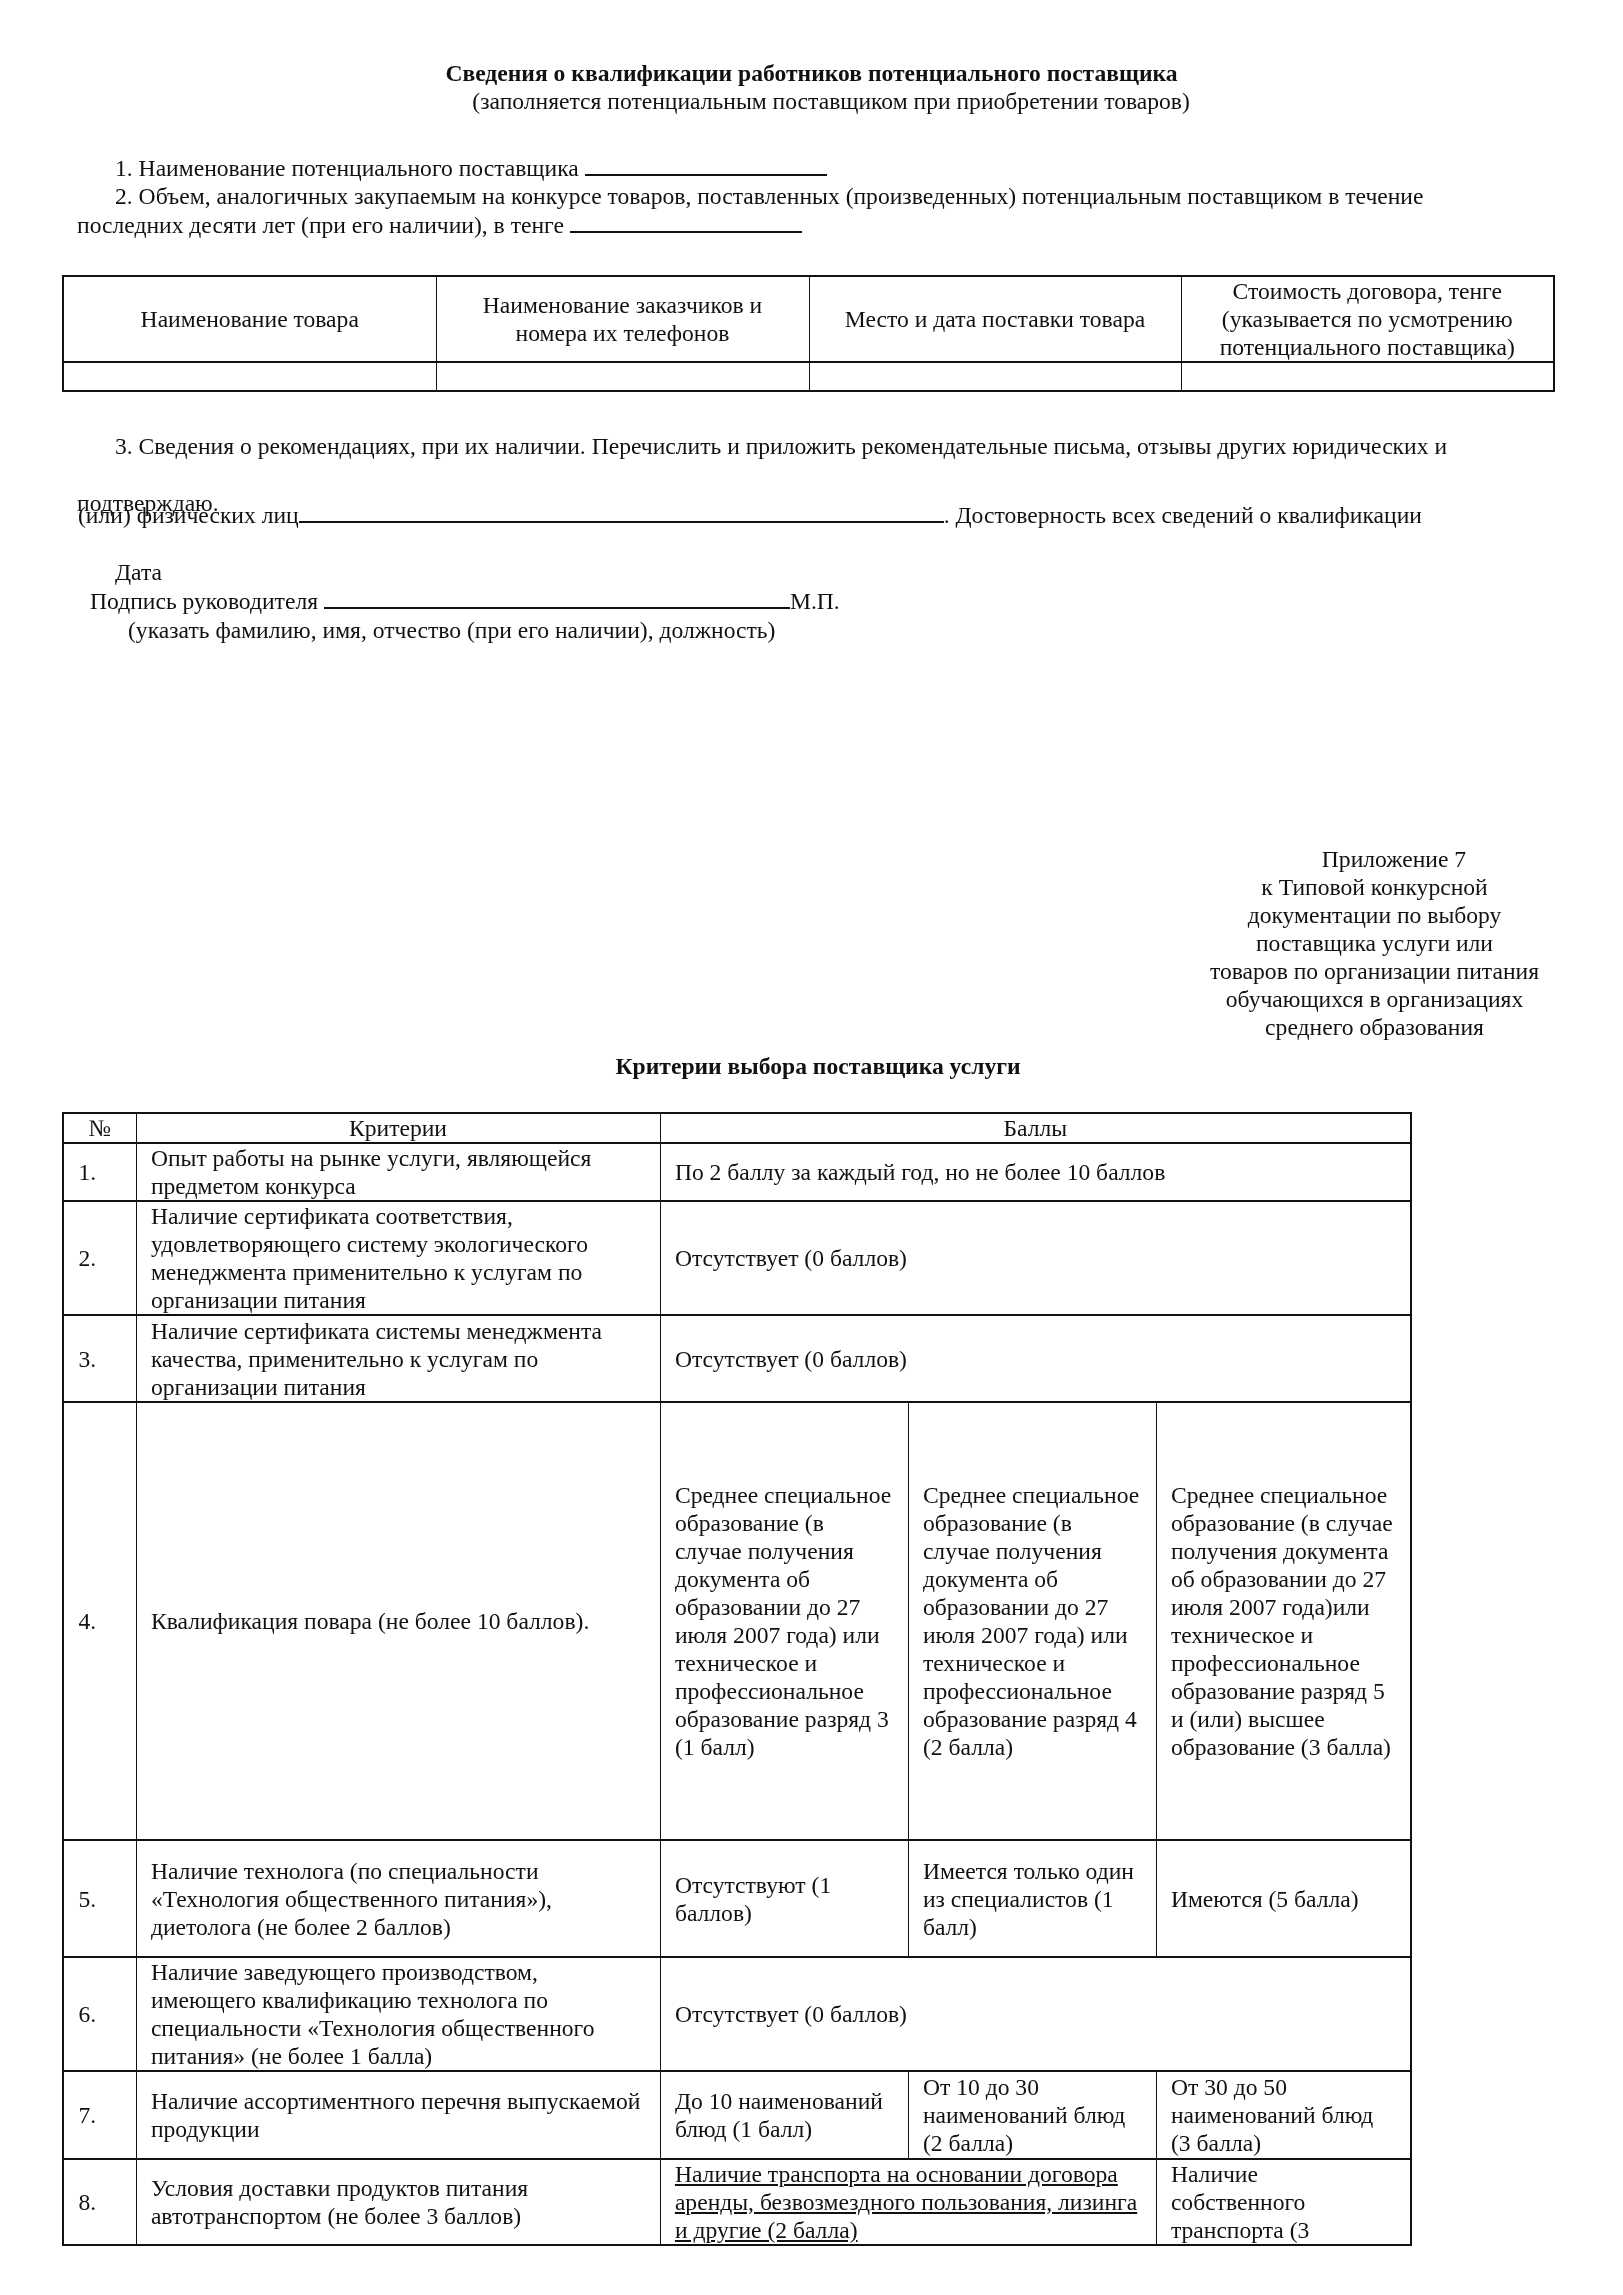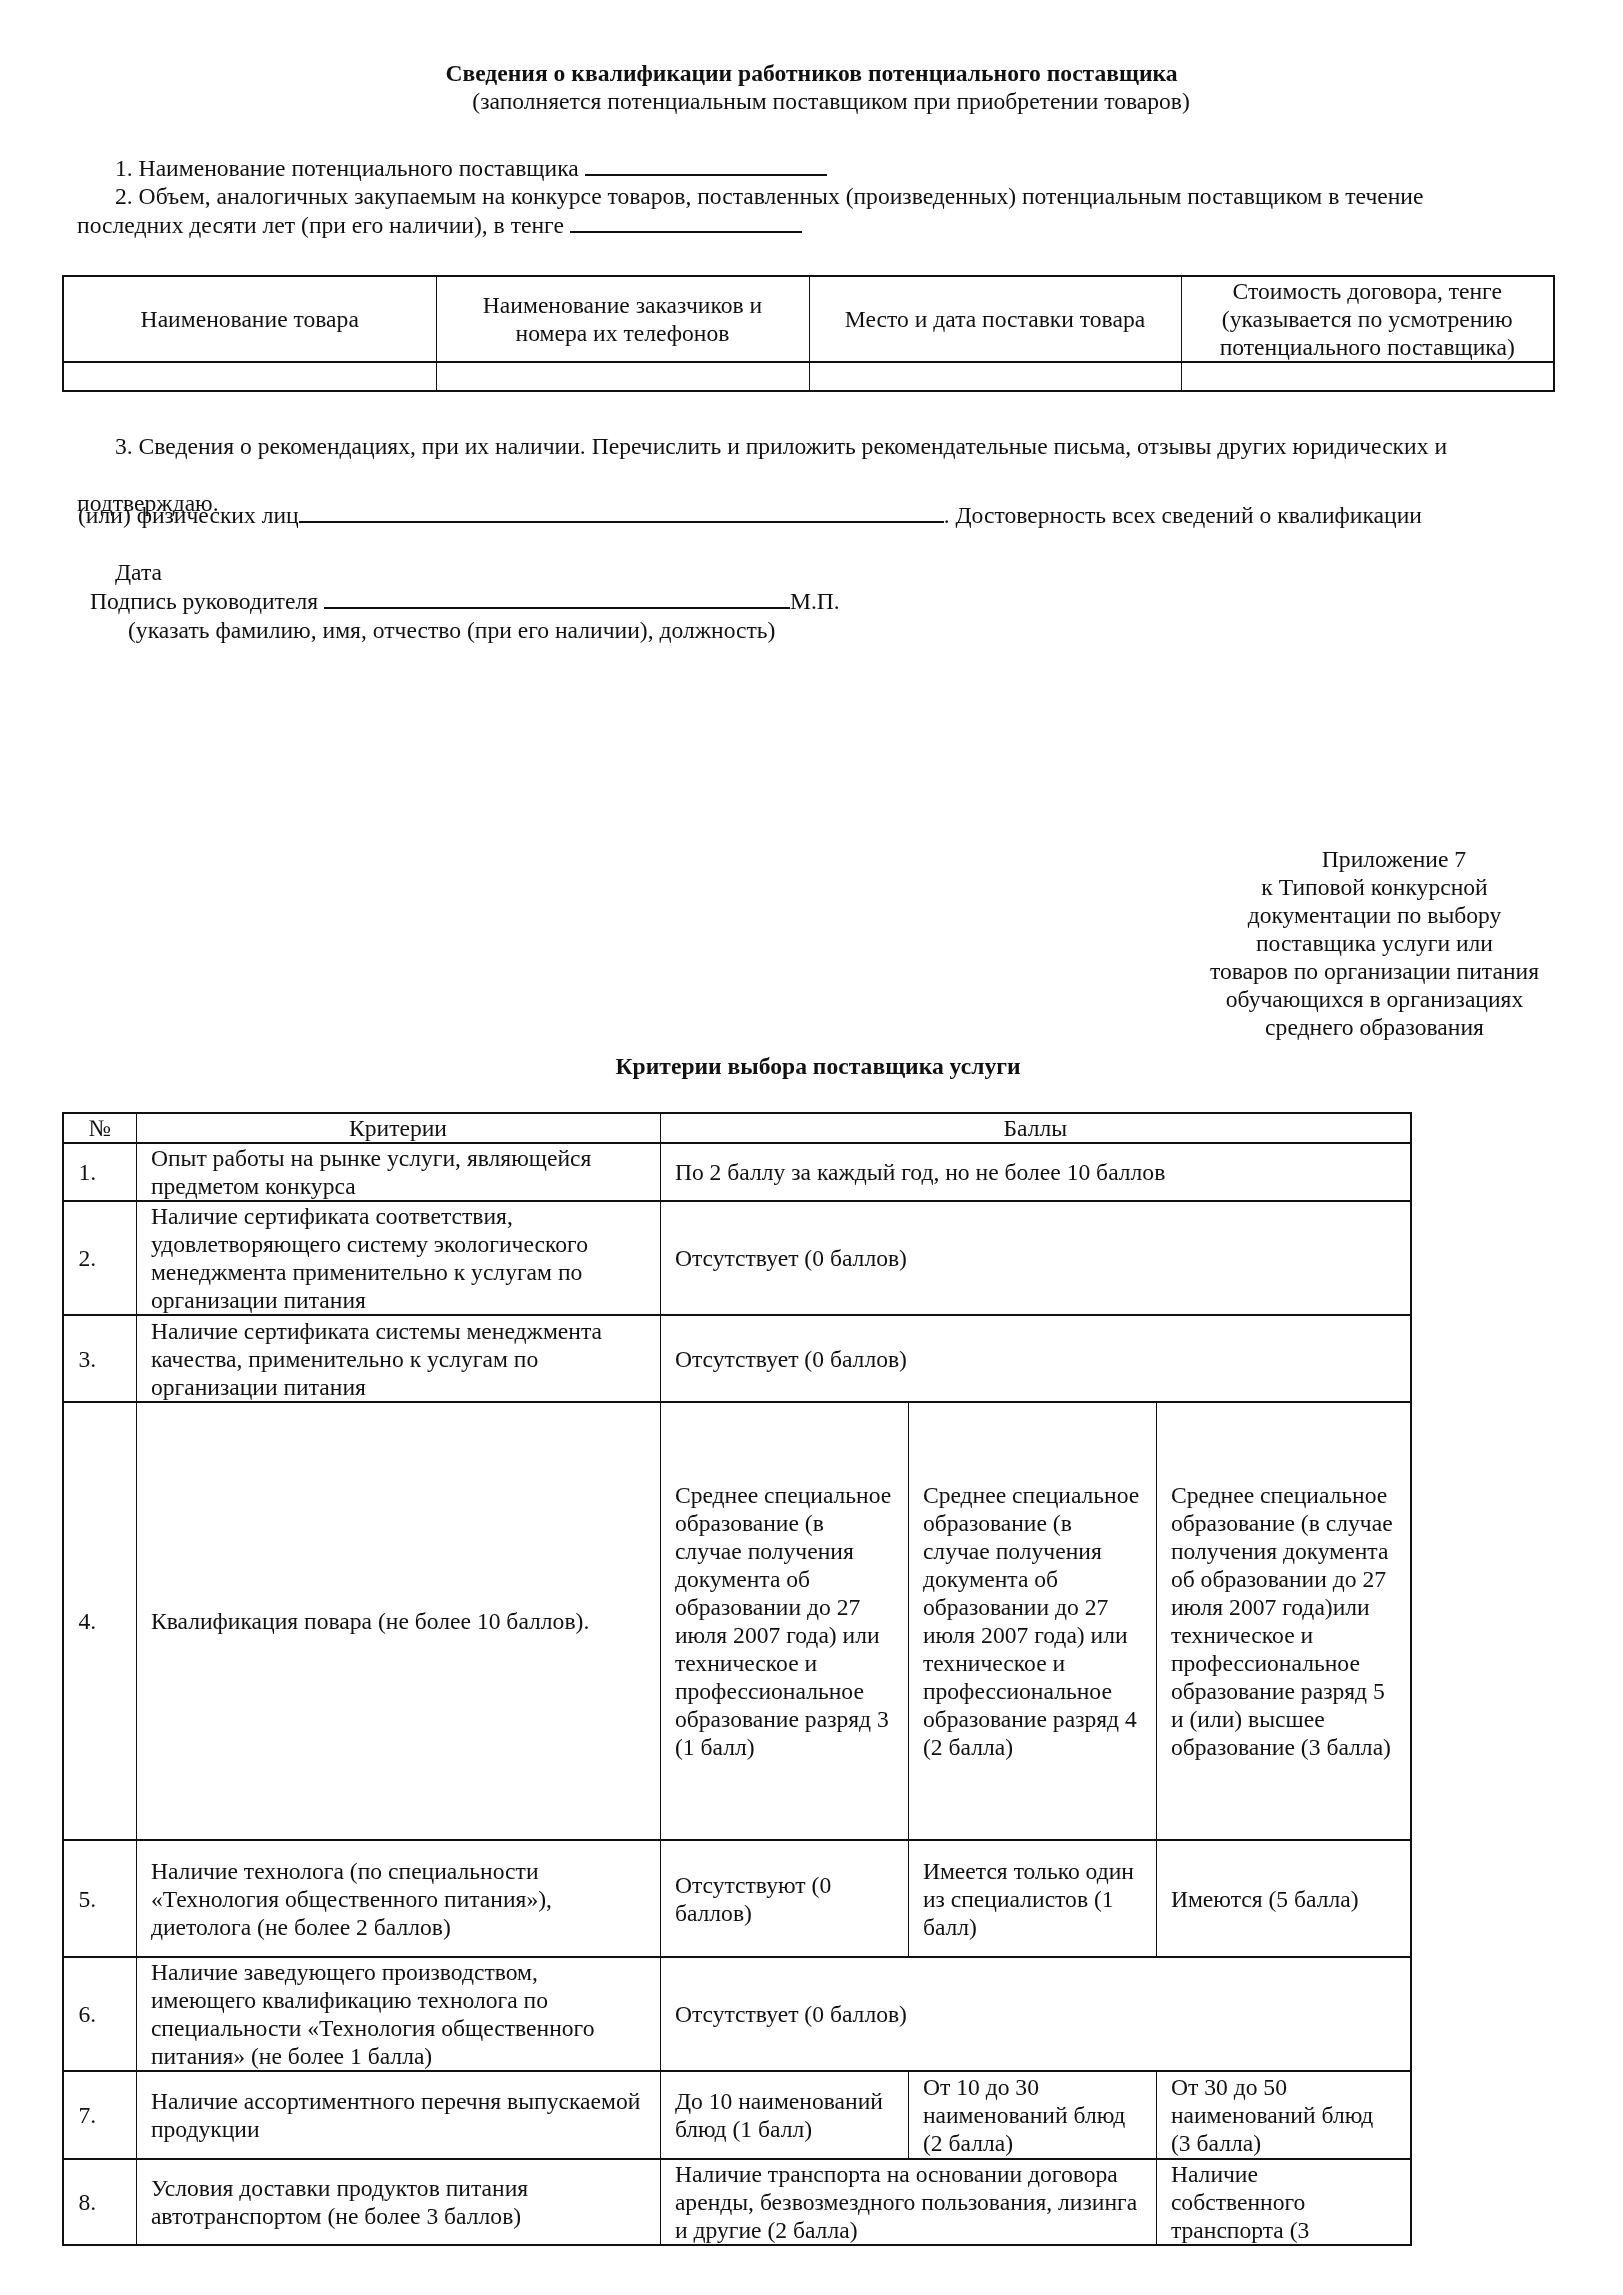"Отсутствуют (0 баллов)" td { text: 0 -> 1 }
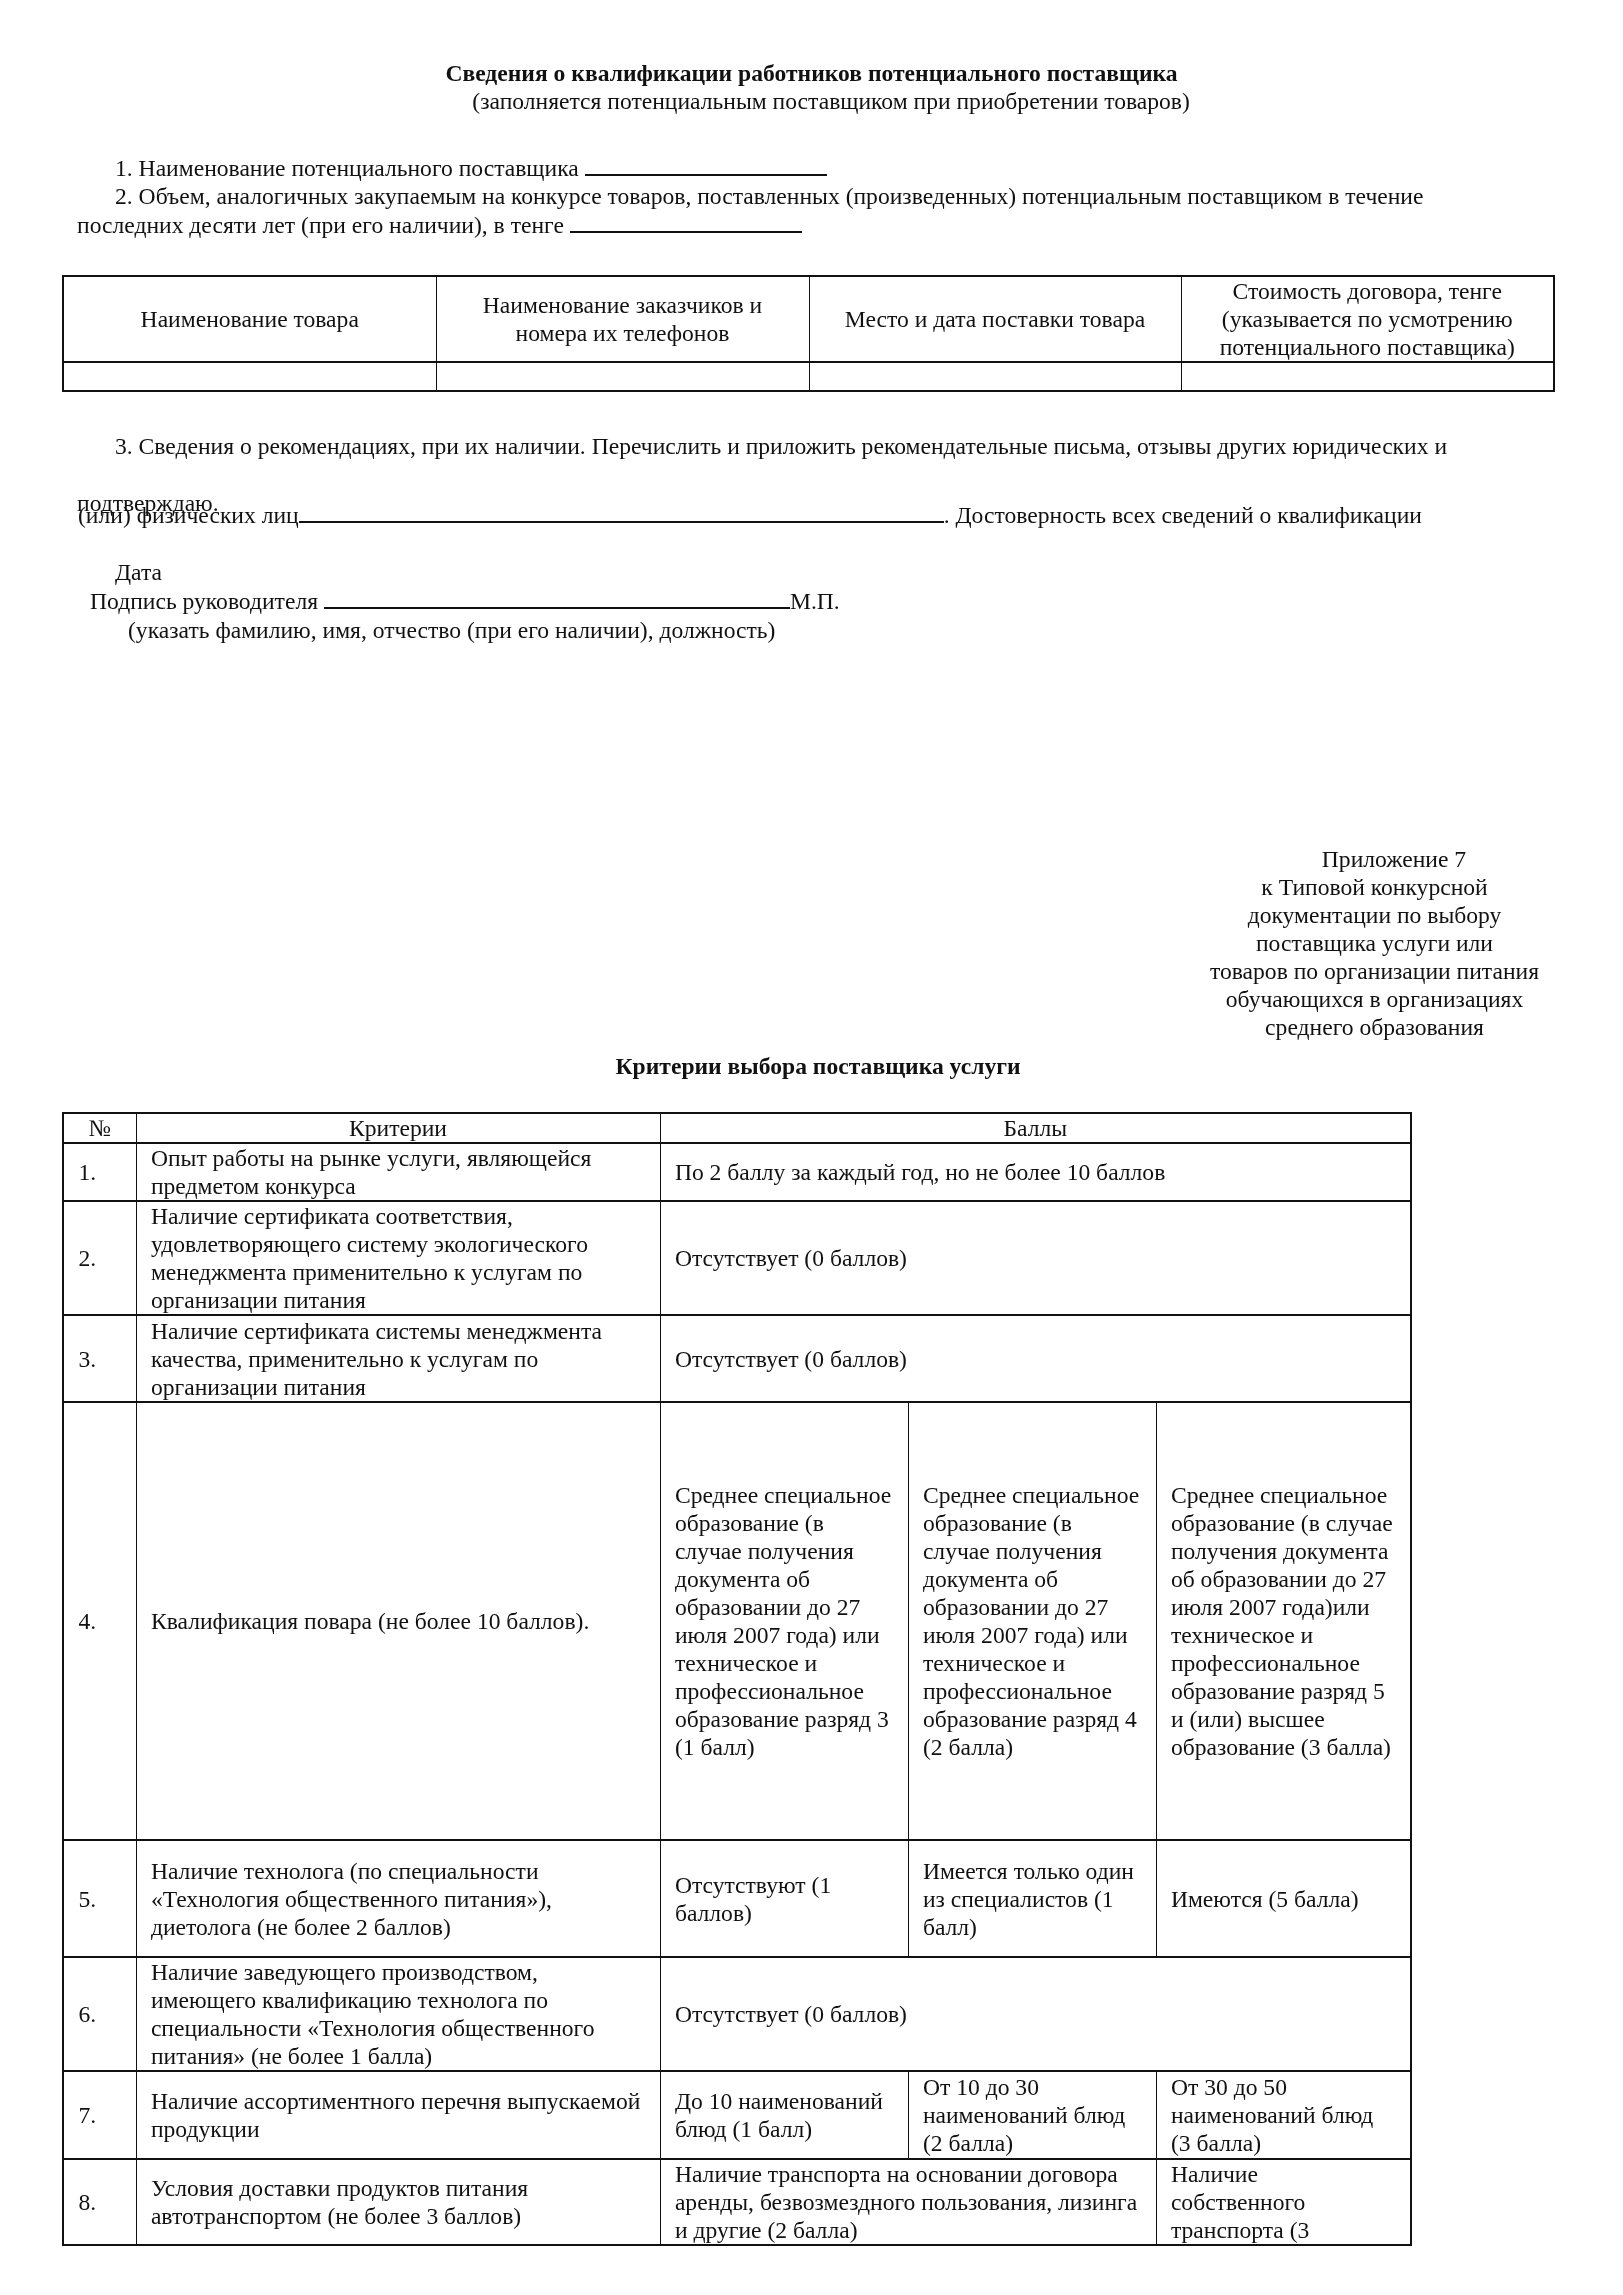"Наличие транспорта на основании договора" td { text-decoration: none -> underline }
